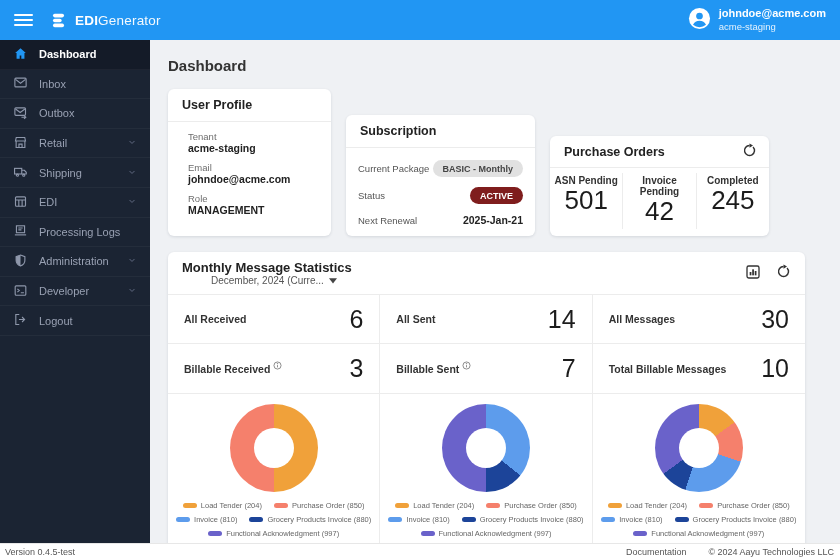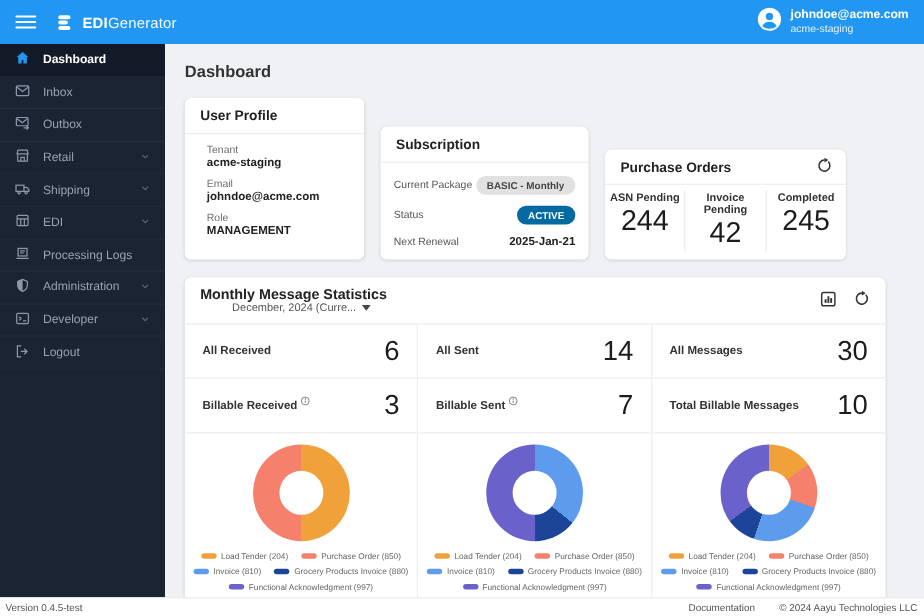"ACTIVE" .badge-green { background: #0369a1 -> #7f1d1d }
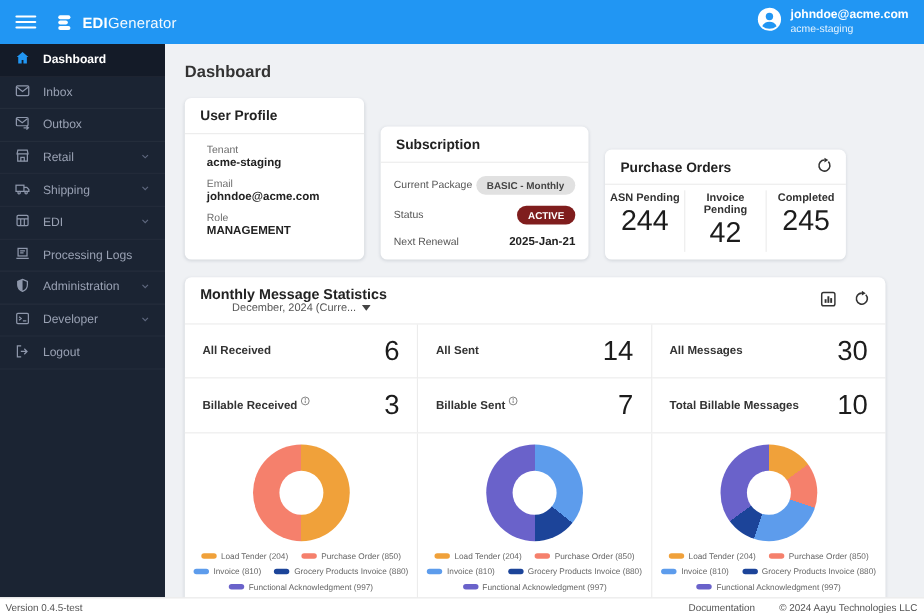"244" div.po-value { text: 244 -> 501 }
